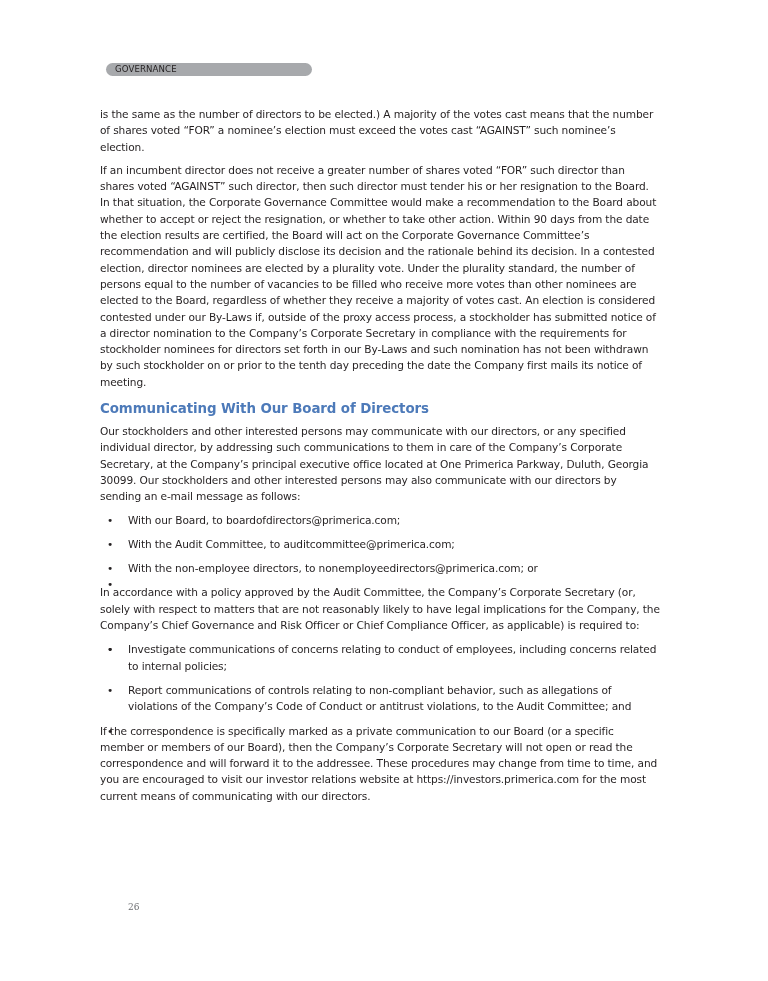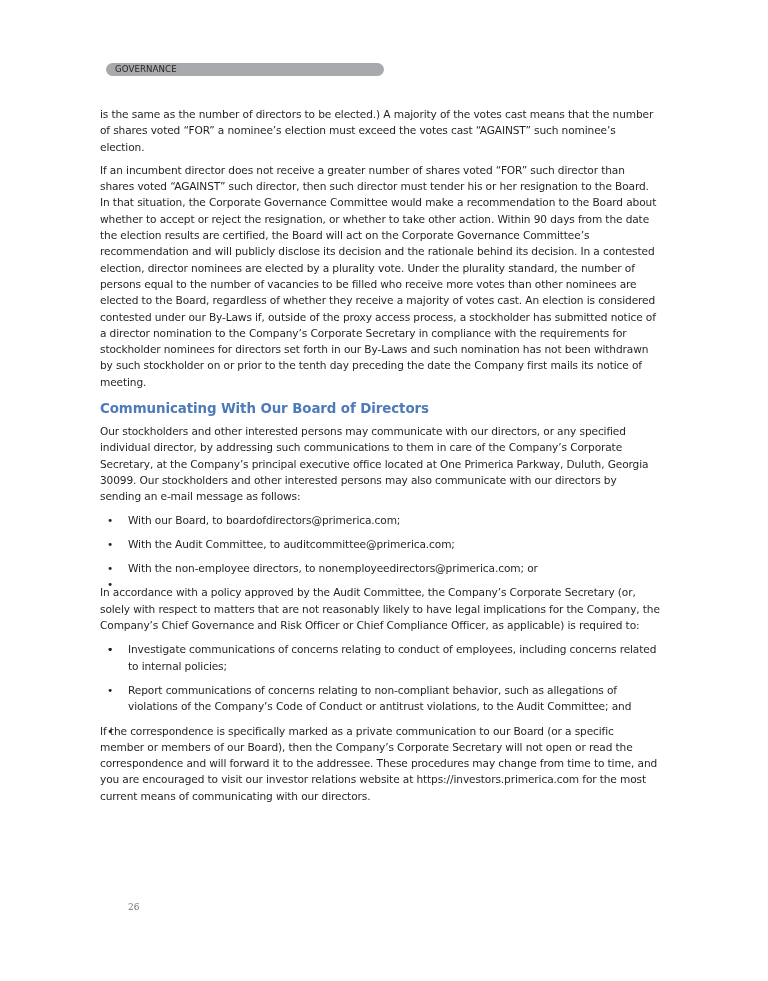"GOVERNANCE" .section-bar { width: 278px -> 206px }
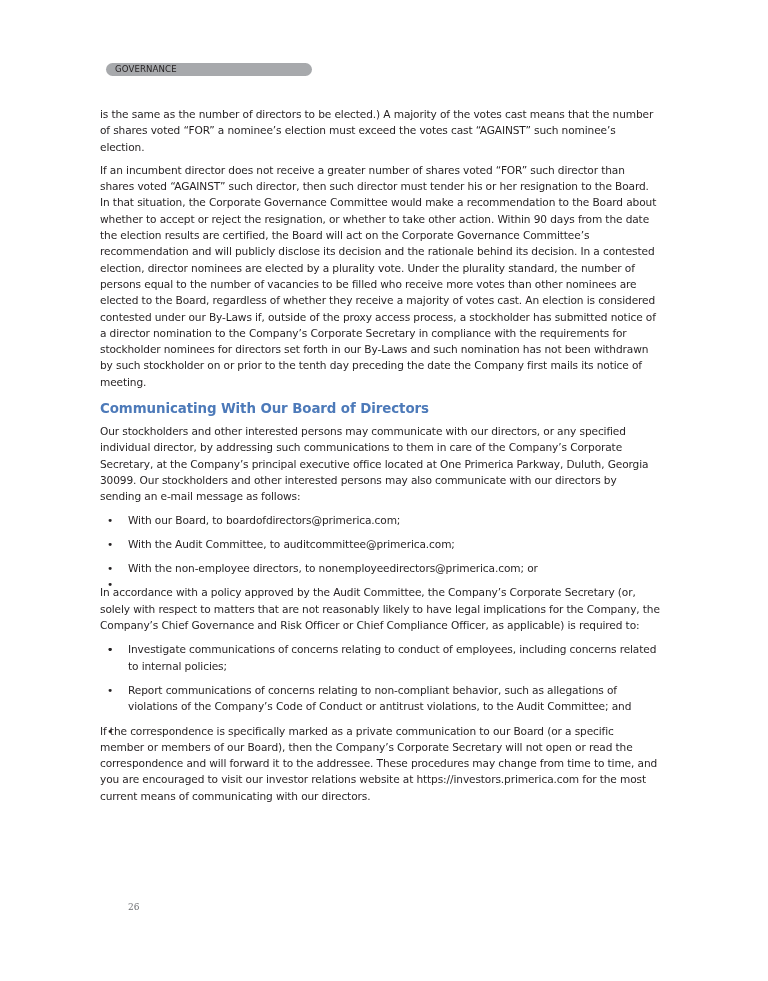"Report communications of concerns" span { text: concerns -> controls }
